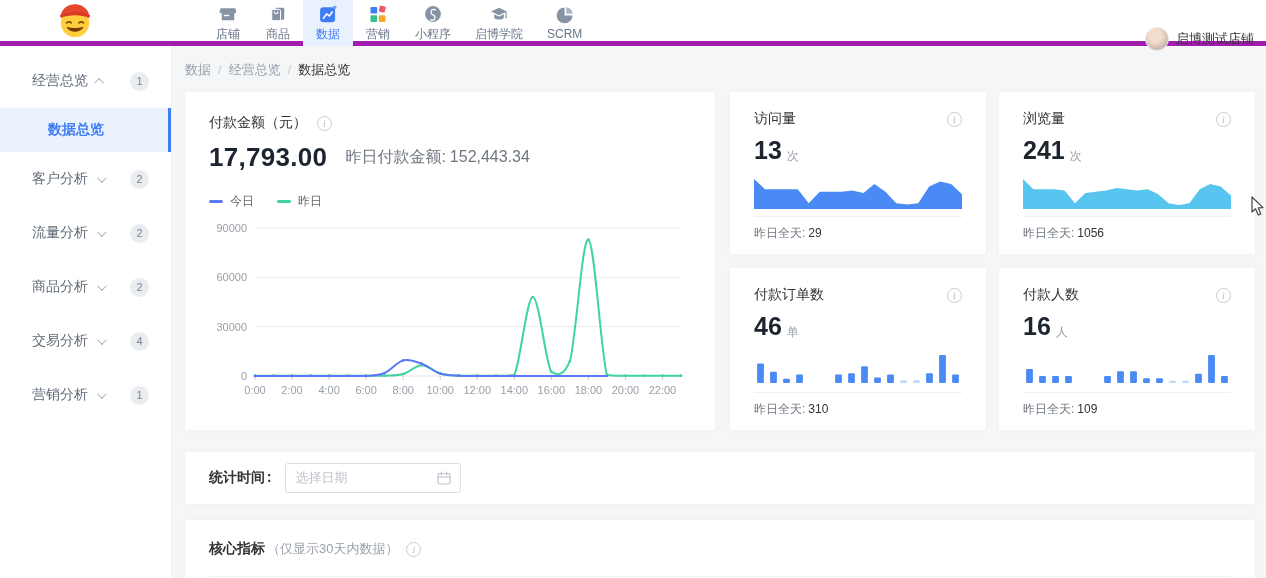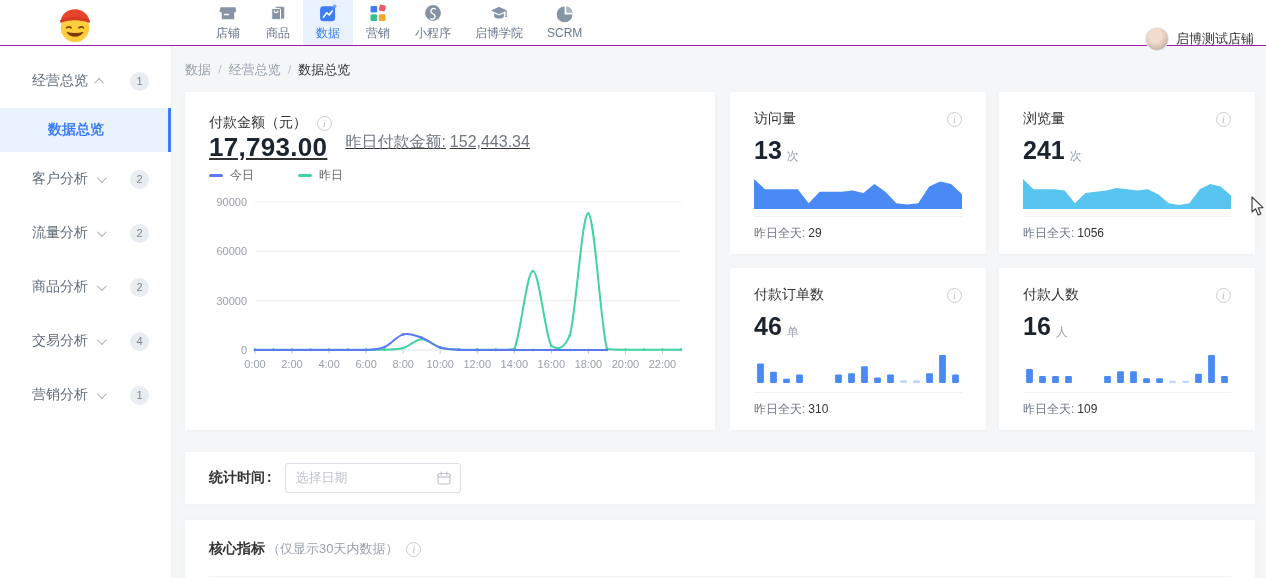"店铺" .topbar { align-items: flex-end -> flex-start; border-bottom: 1px solid #a21caf -> 5px solid #a21caf }
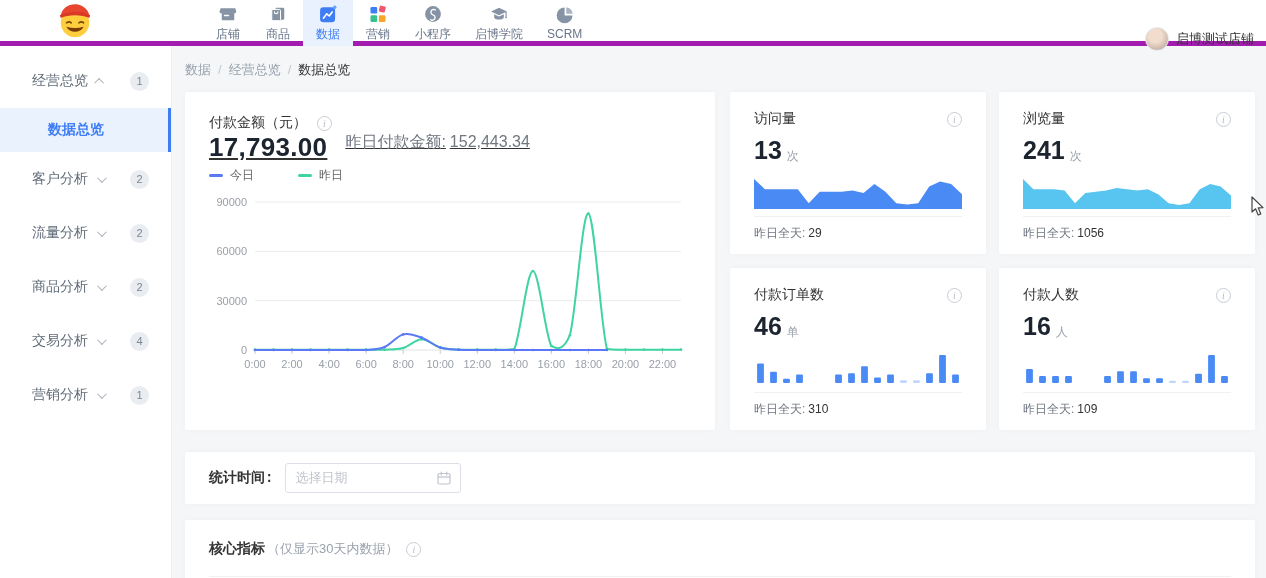"17,793.00" .pay-val-row { align-items: flex-start -> center; margin-top: 0 -> 10px; text-decoration: underline -> none }
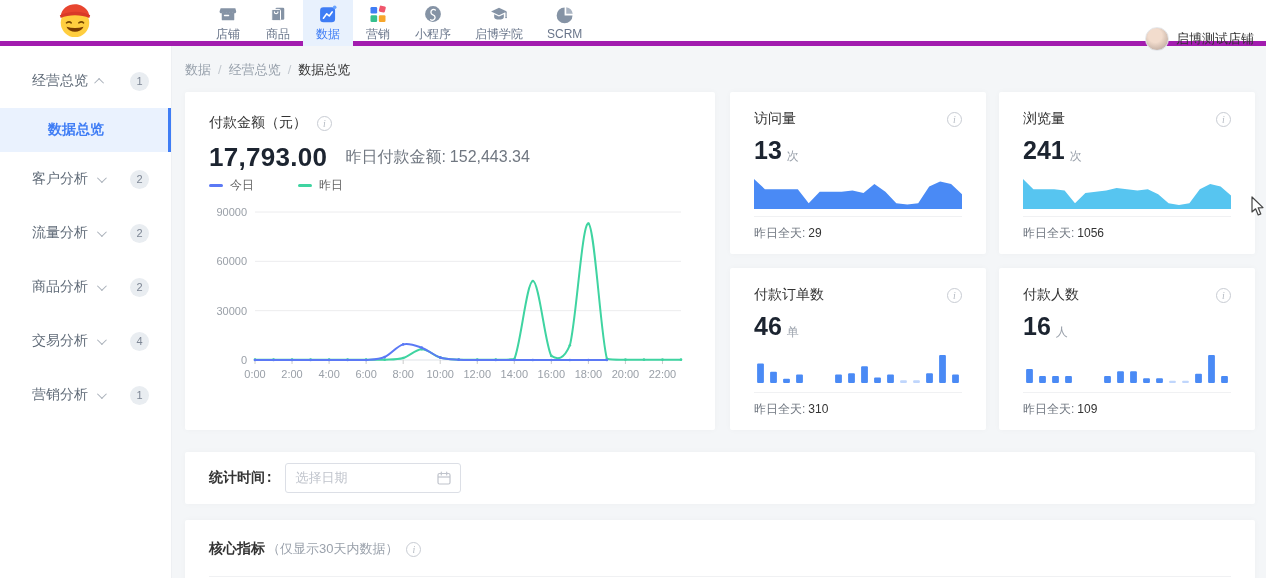"今日" .legend { gap: 44px -> 23px; margin-top: 4px -> 20px }
